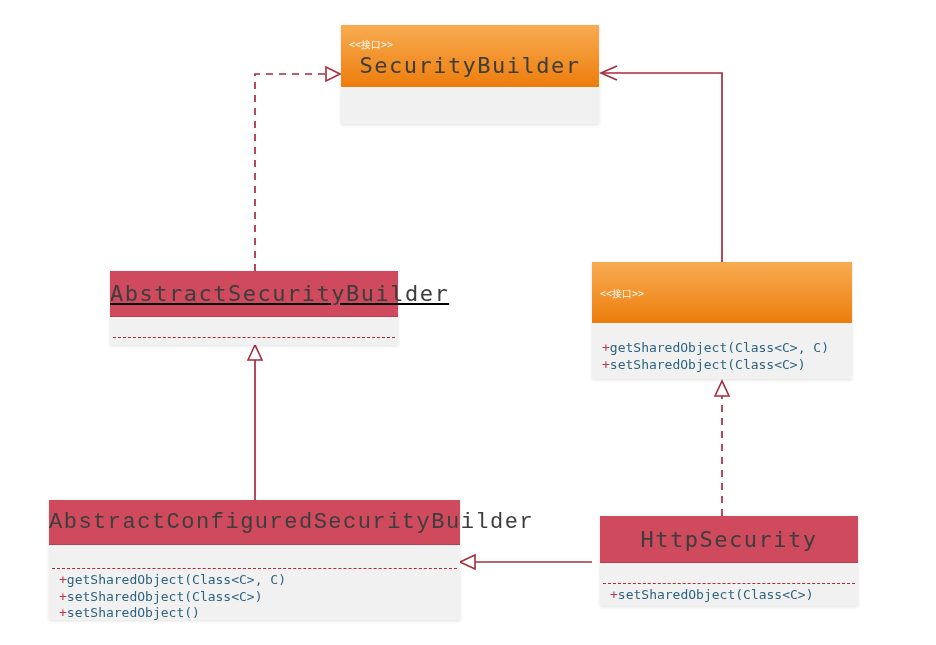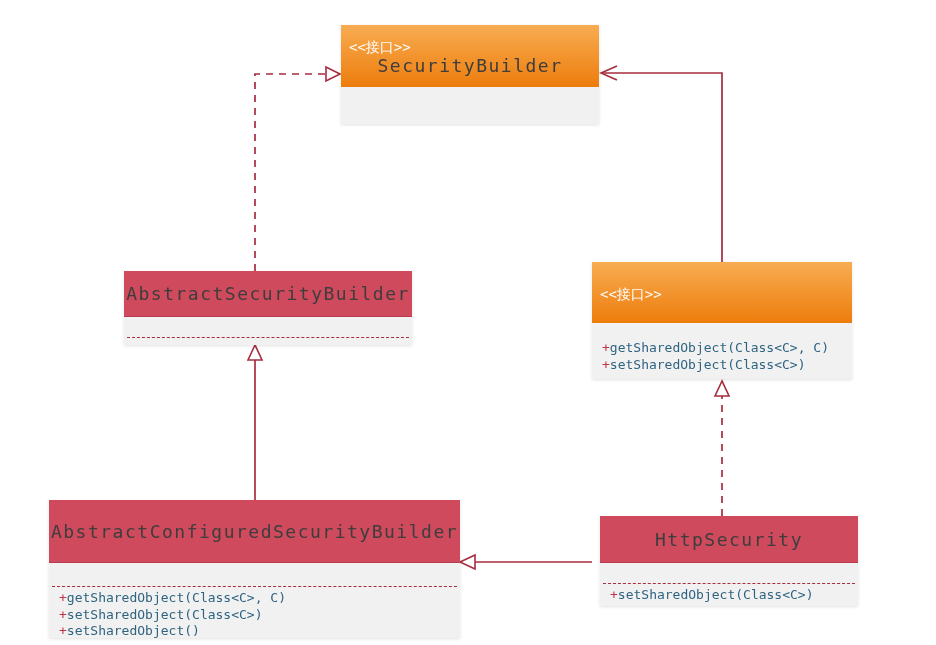"<<接口>>" .stereotype { font-size: 14px -> 10px }
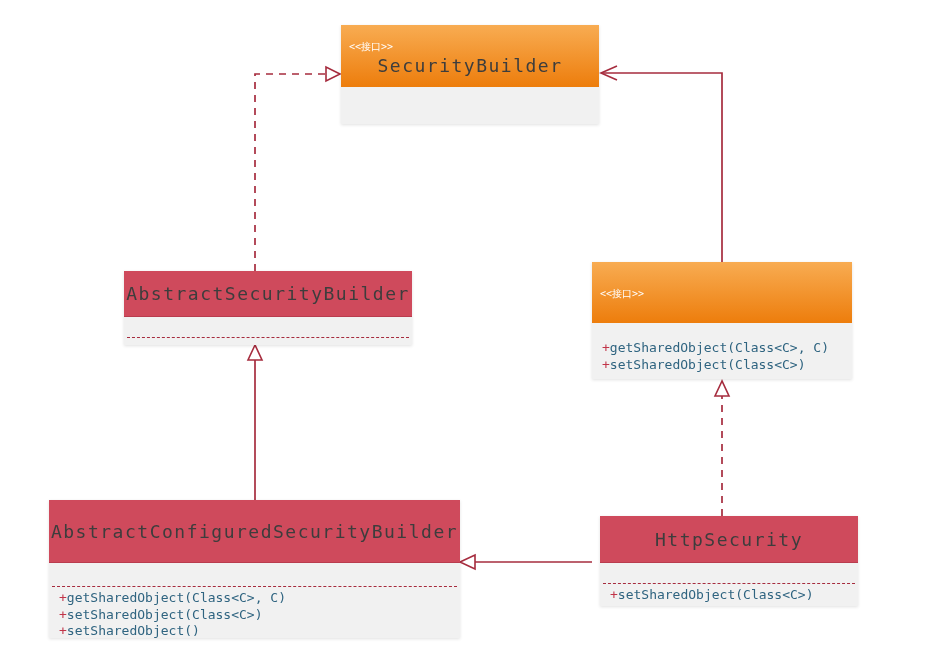"SecurityBuilder" .cls-title { font-size: 18px -> 22px }
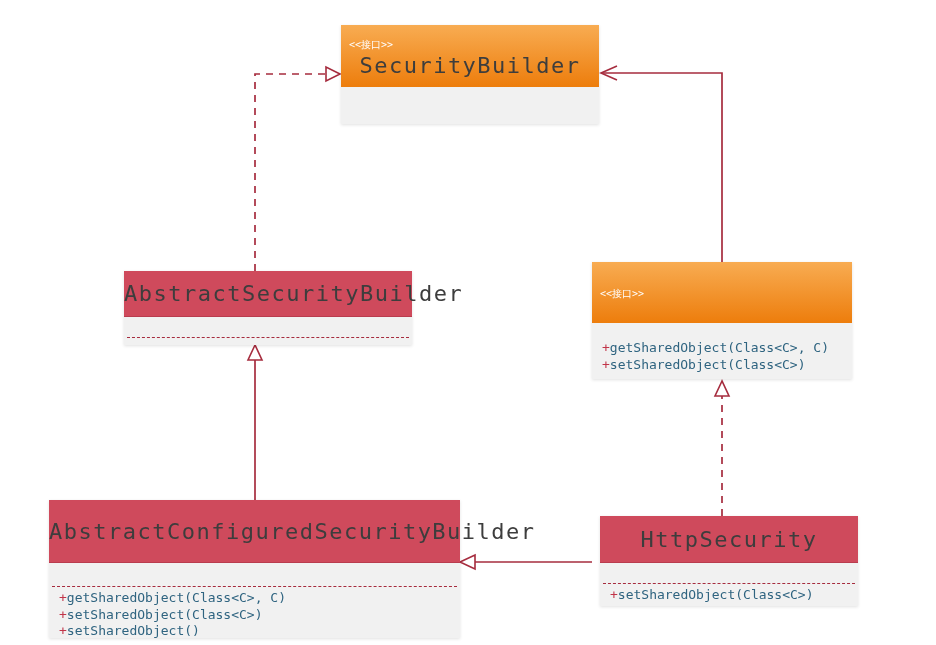"AbstractSecurityBuilder" div.uml-class { left: 124px -> 110px; text-decoration: none -> underline }
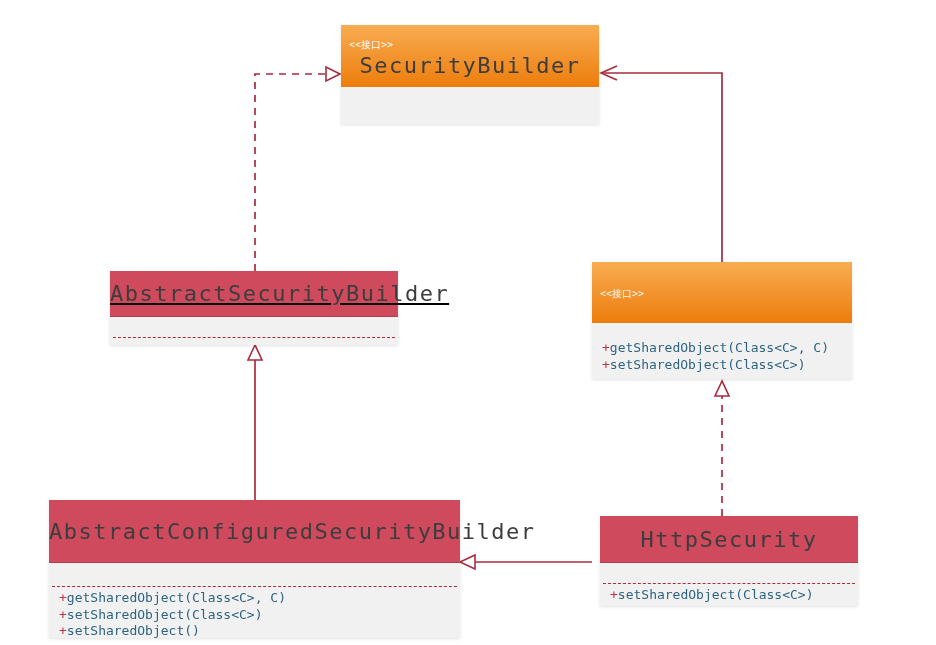"AbstractConfiguredSecurityBuilder" div.cls-header { font-family: none -> Liberation Mono, monospace; height: 63px -> 45px }
